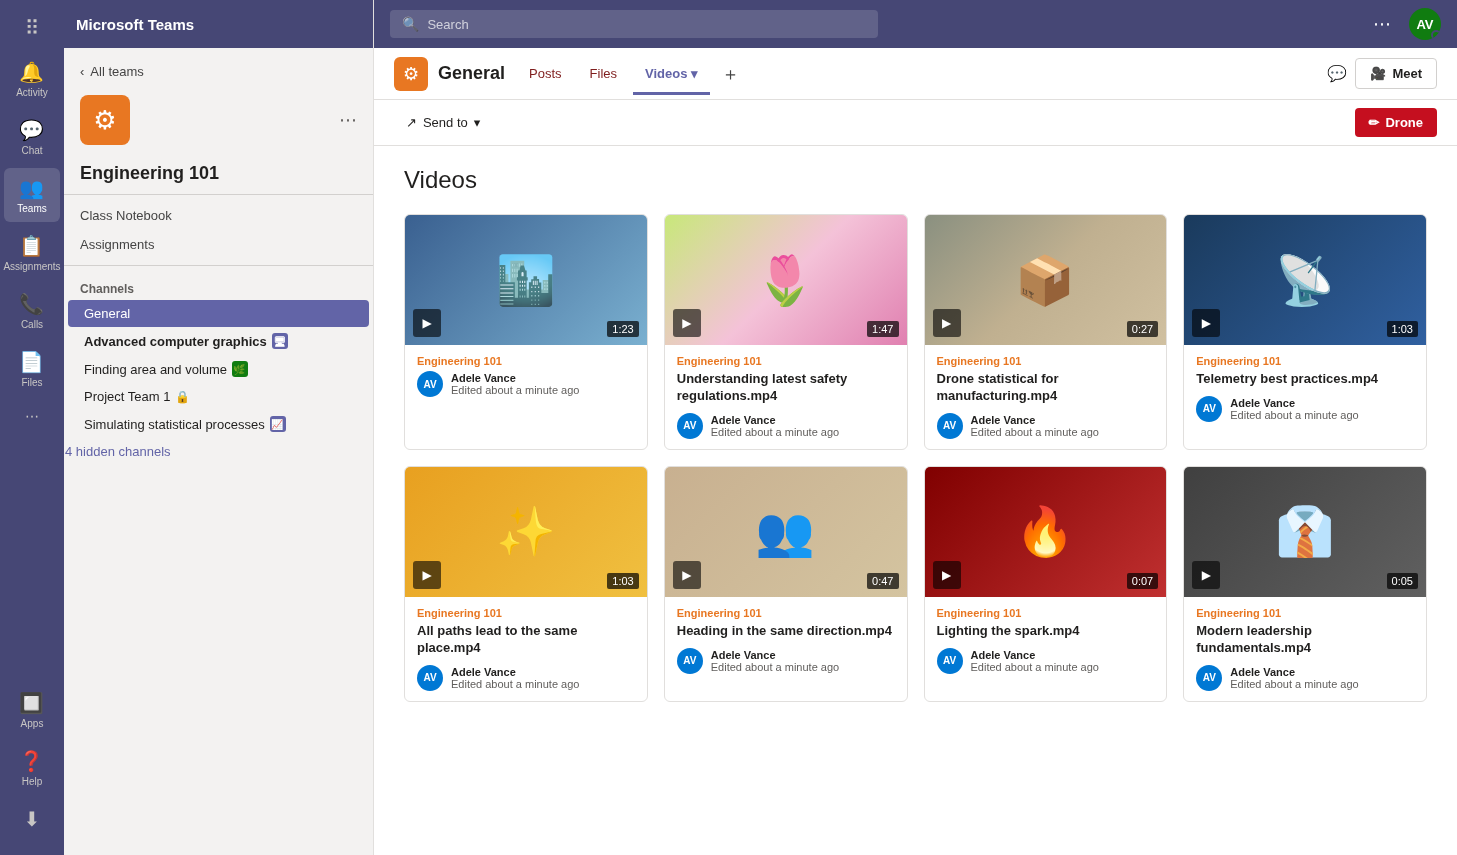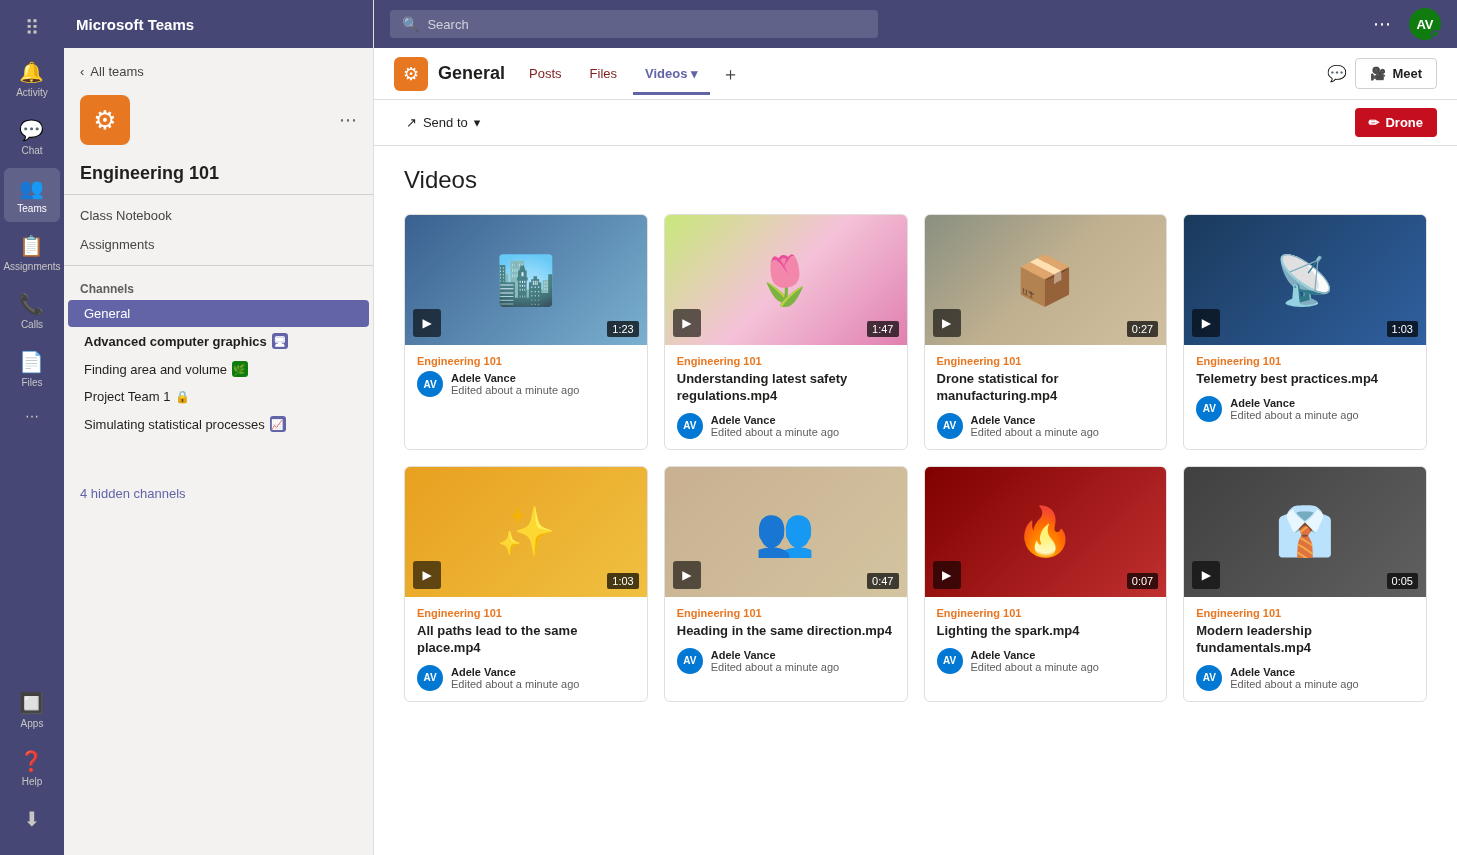"4 hidden channels" .hidden-channels { margin-top: 42px -> none; padding: 6px 16px -> 6px 1px }
